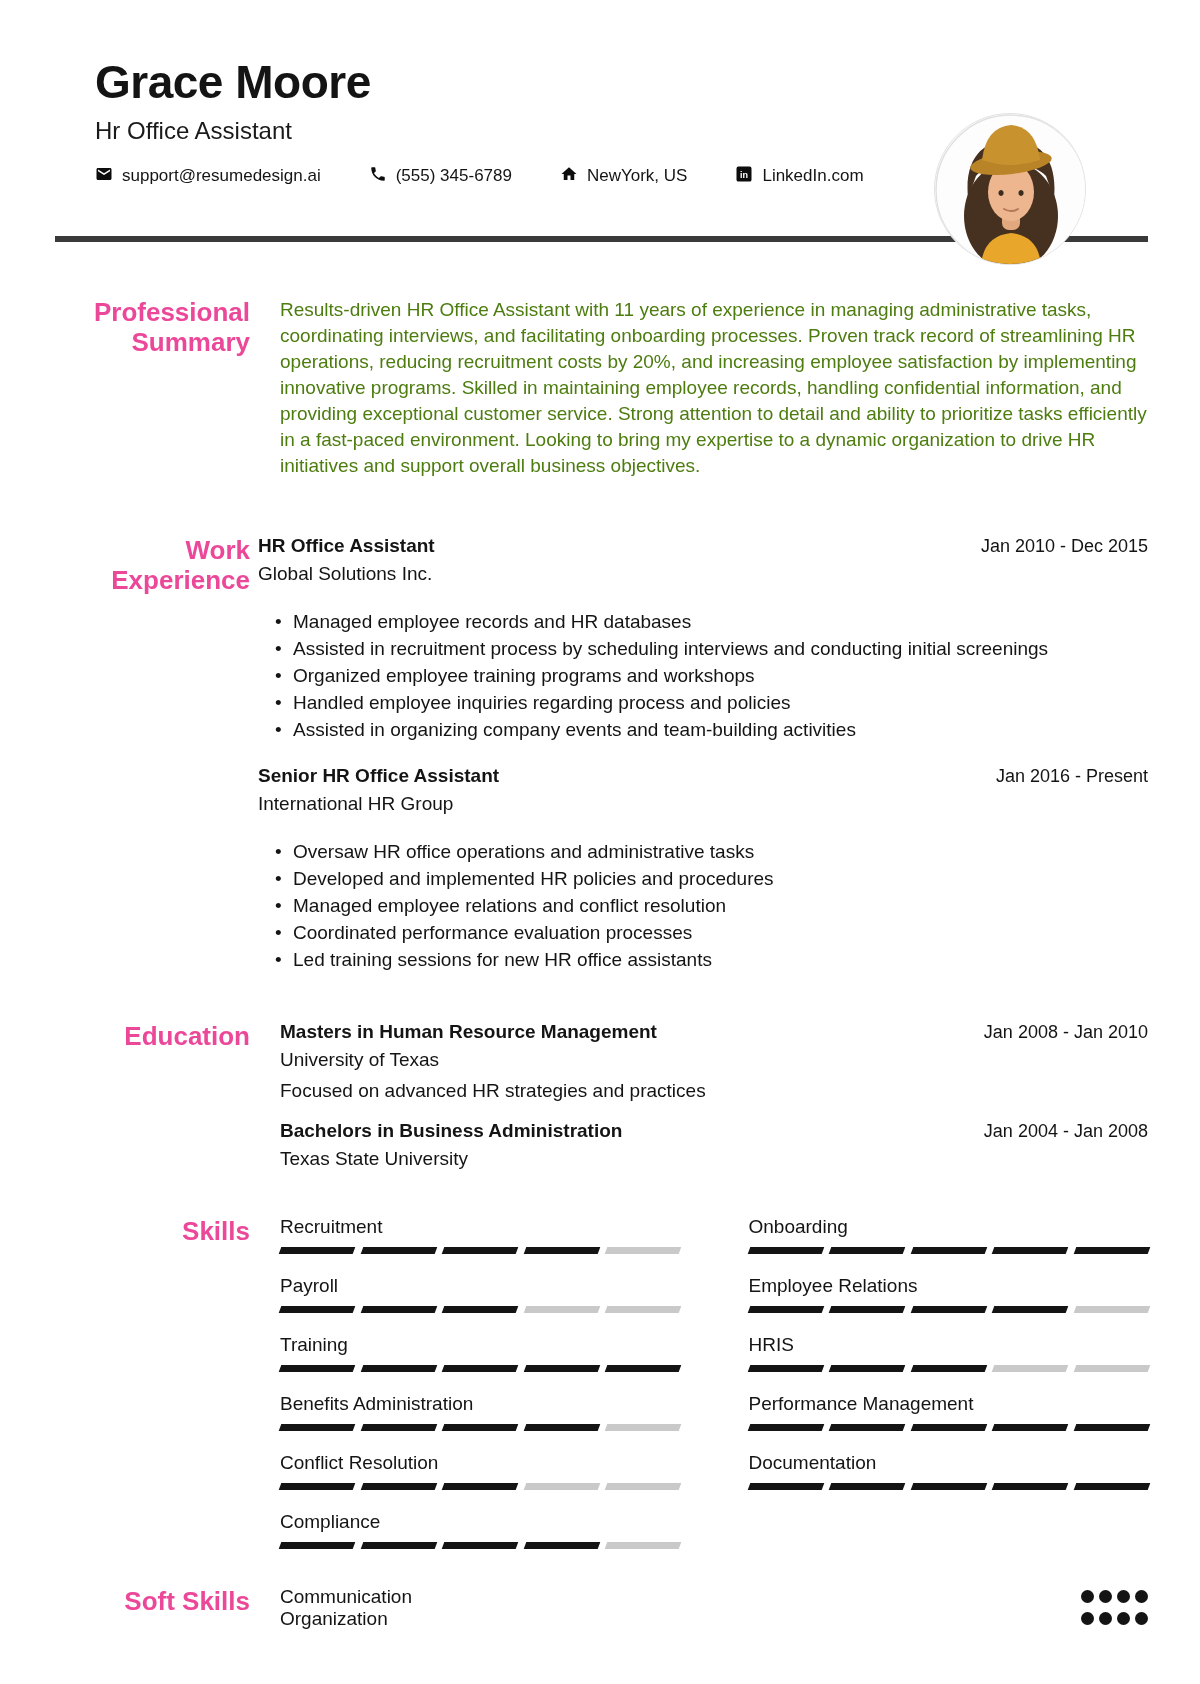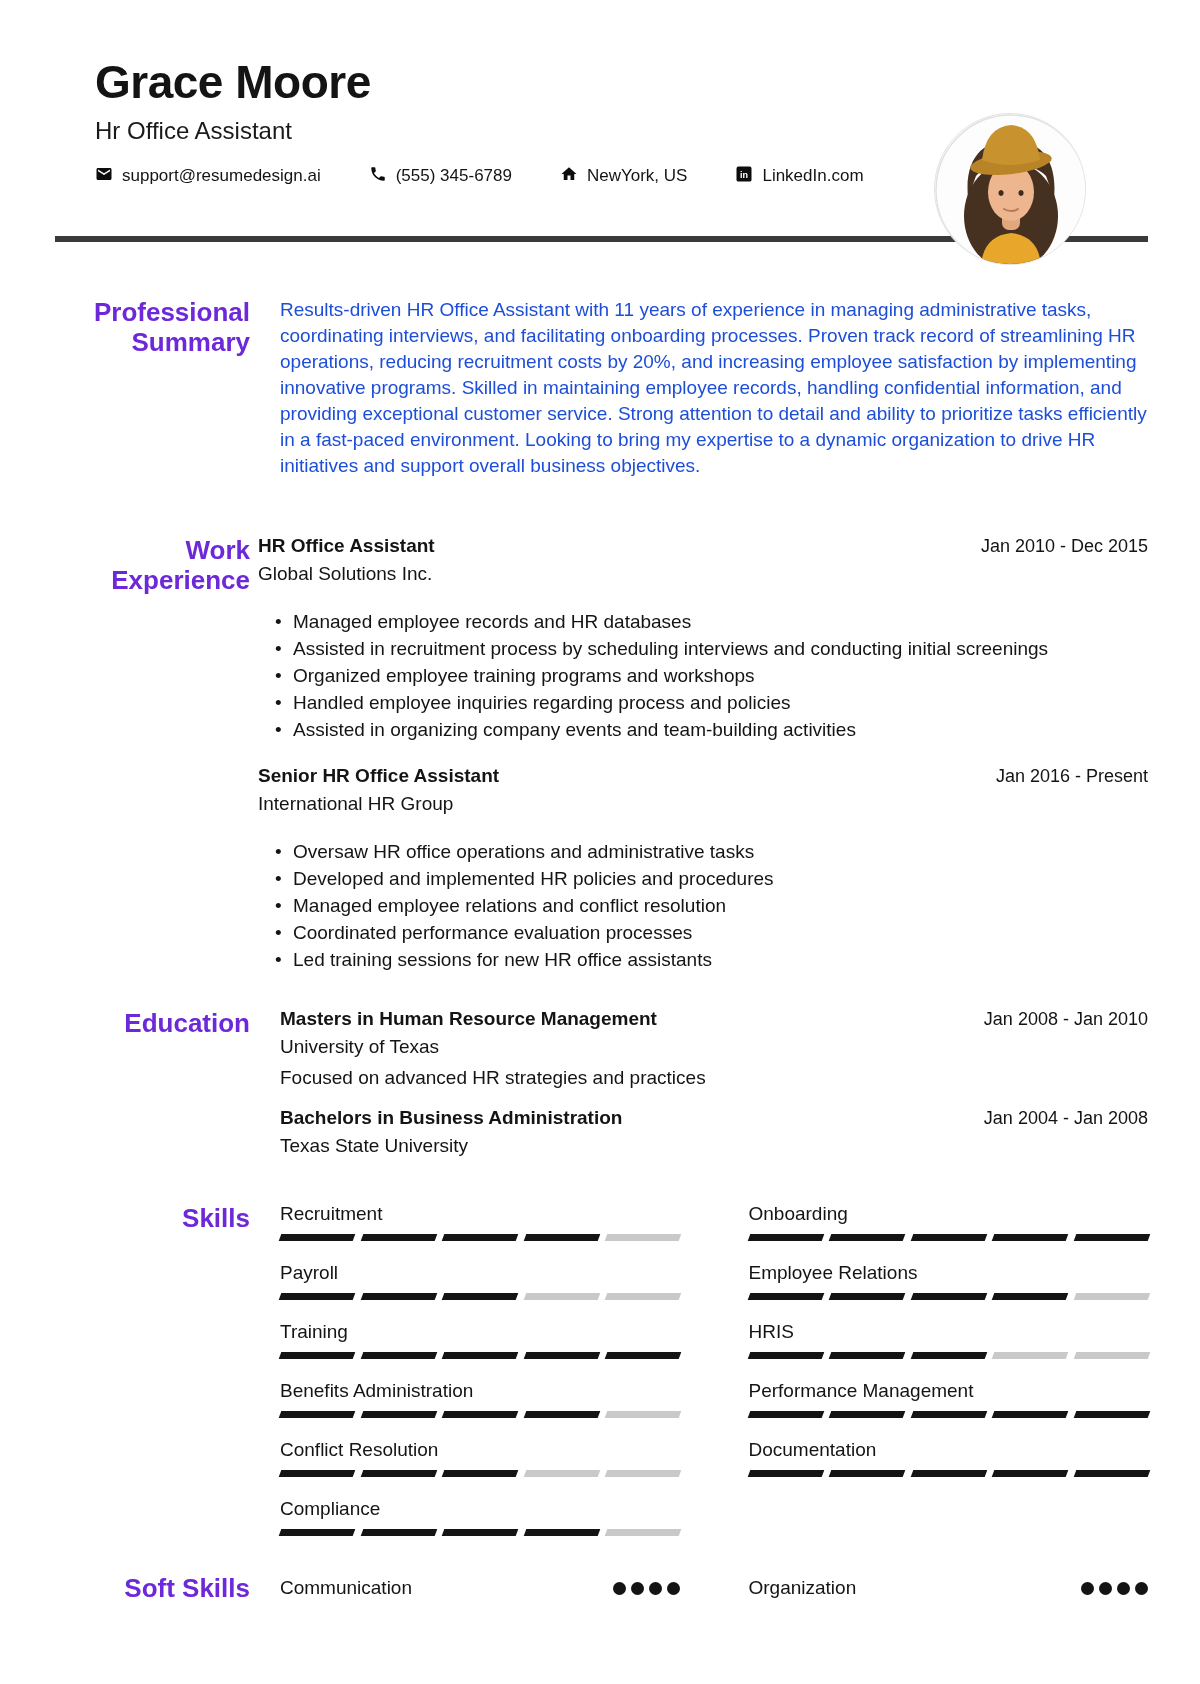"Professional Summary" .section-heading { color: #6d28d9 -> #ec4899 }
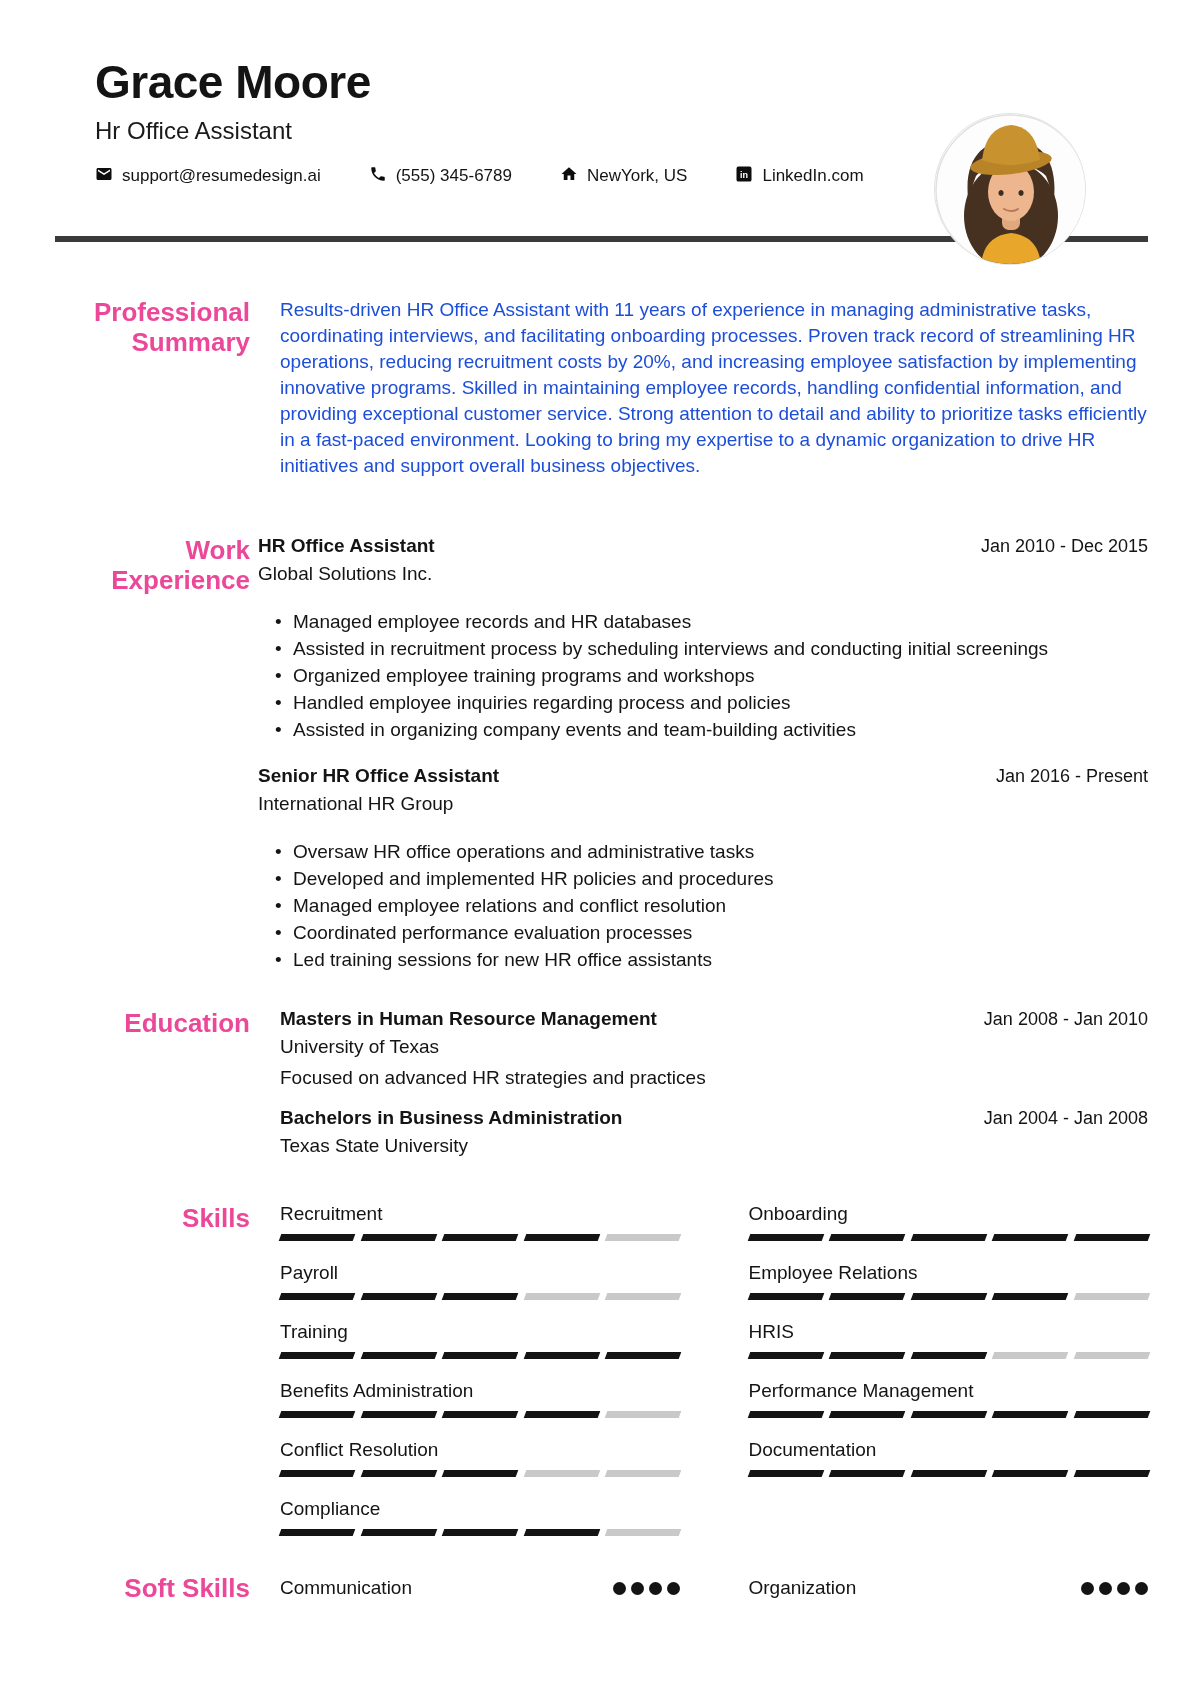"Results-driven HR Office Assistant with" .summary-text { color: #1d4ed8 -> #4d7c0f }
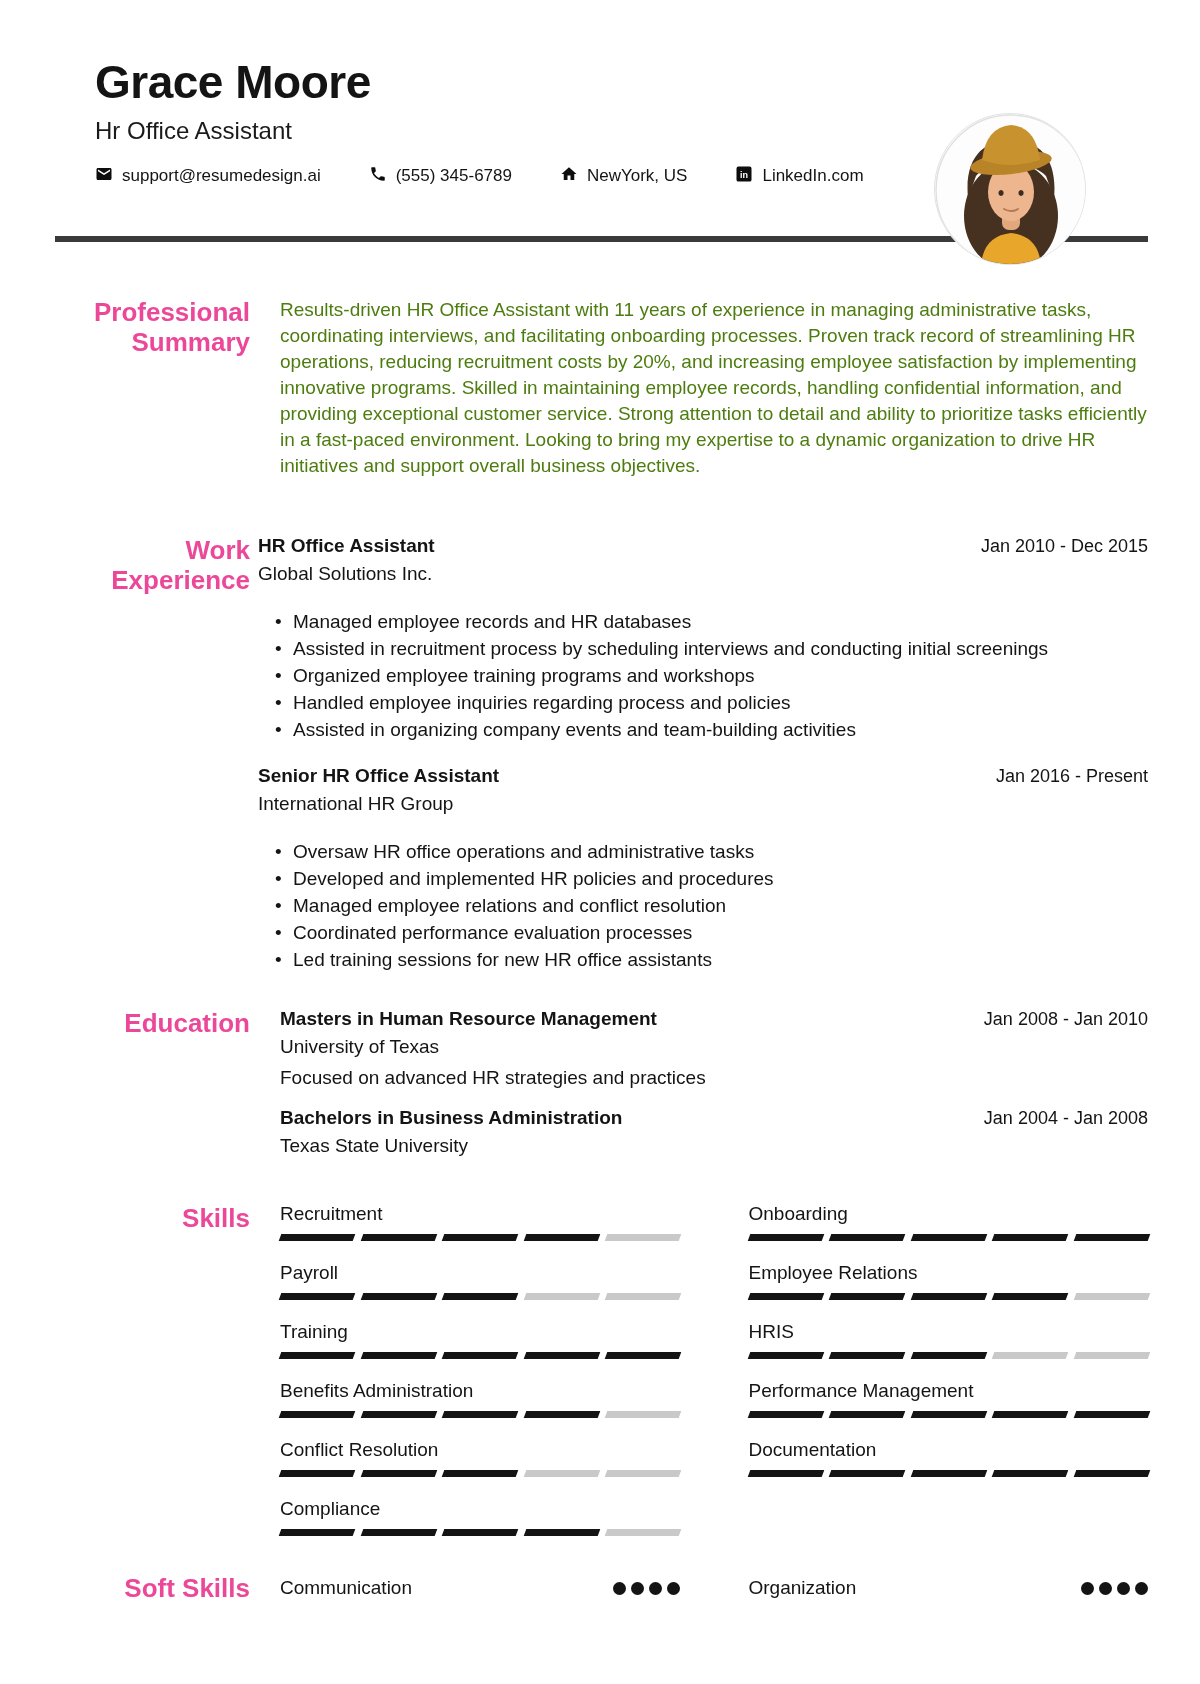"Education" .sec-education { margin-top: 35px -> 48px }
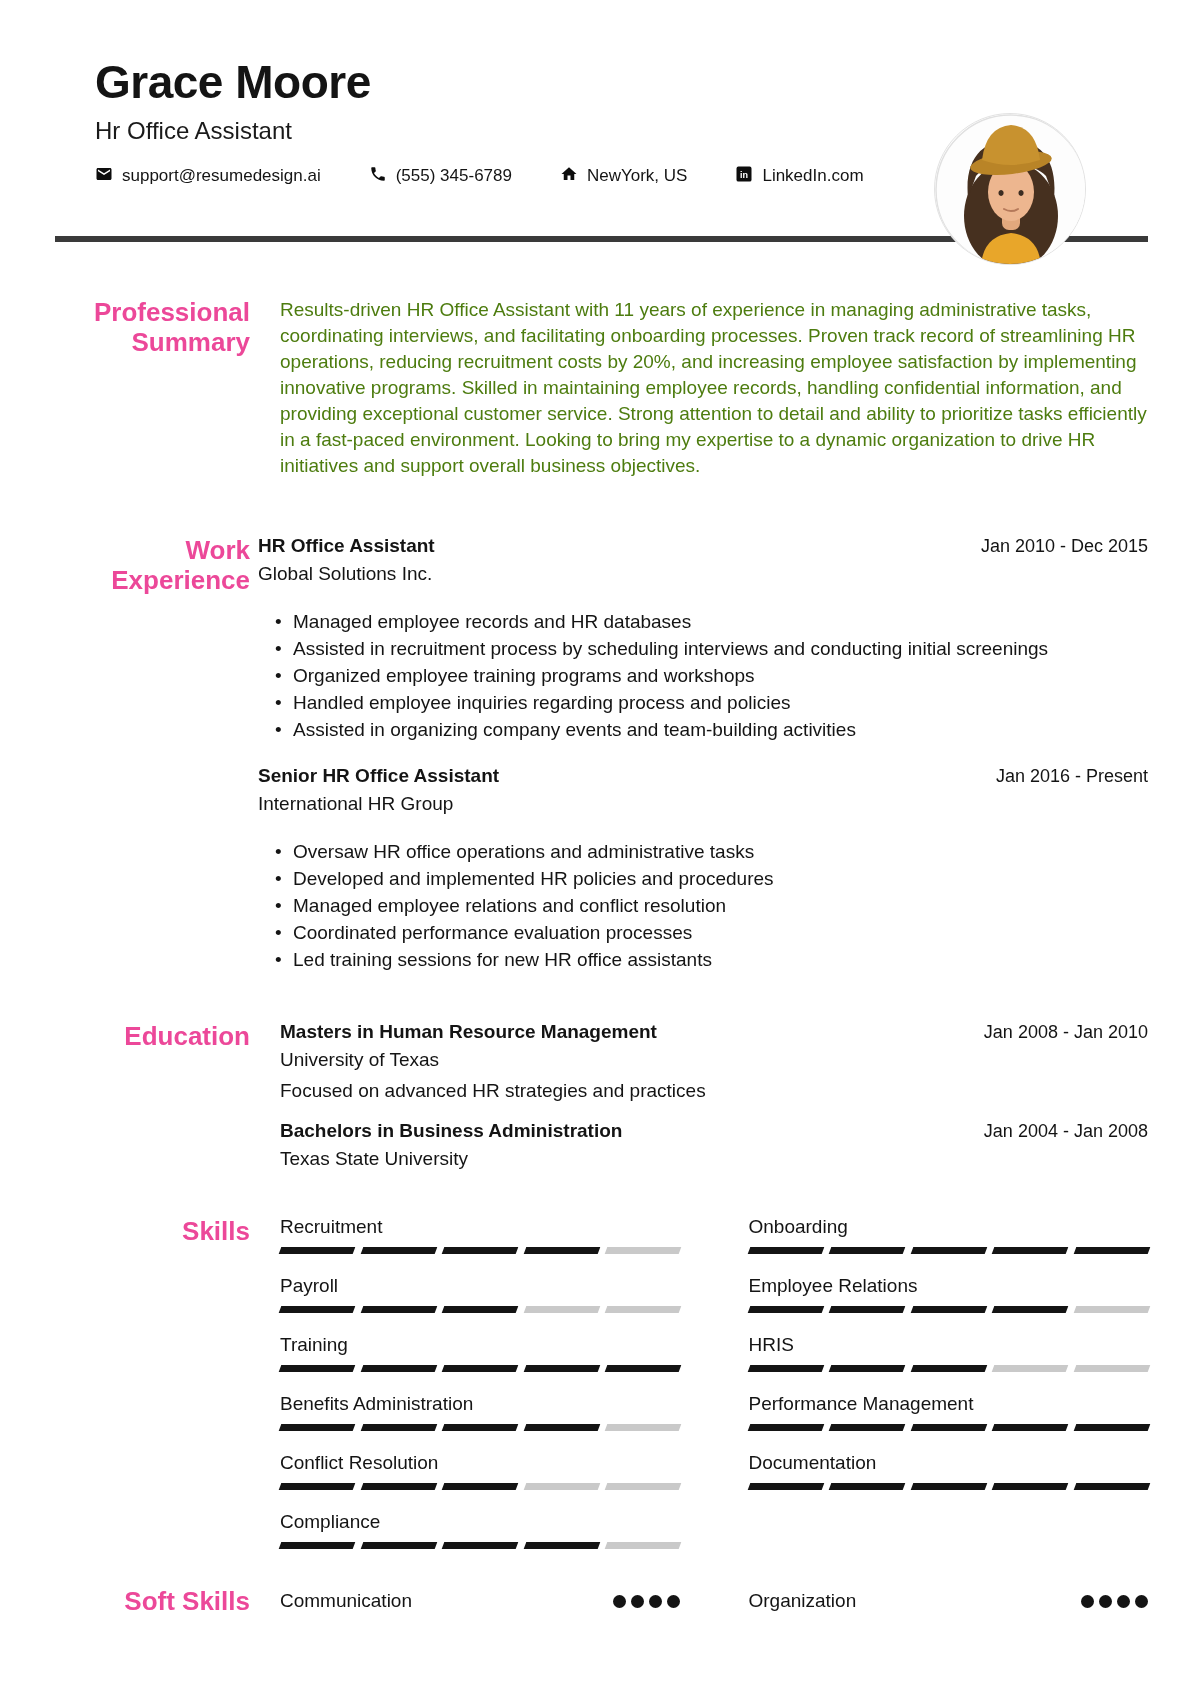"Communication" .soft-grid { grid-template-columns: 1fr 1fr -> 1fr }
